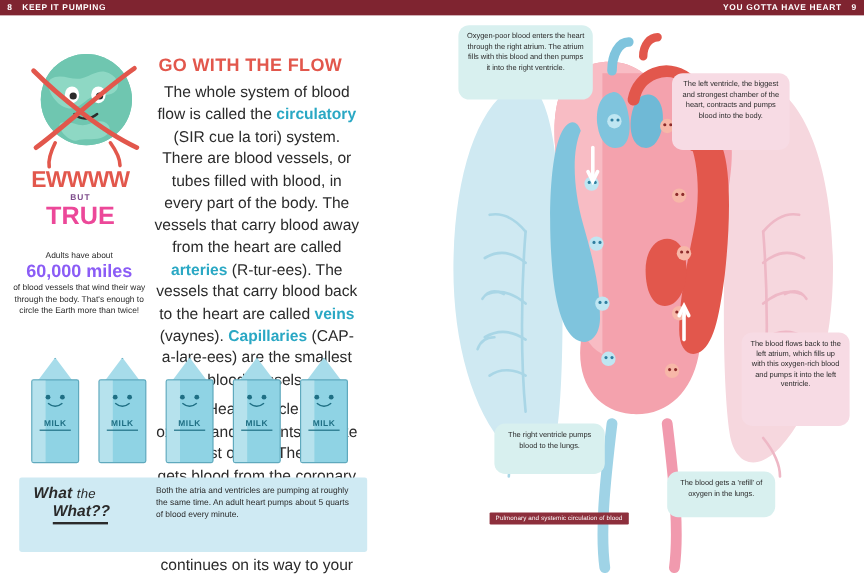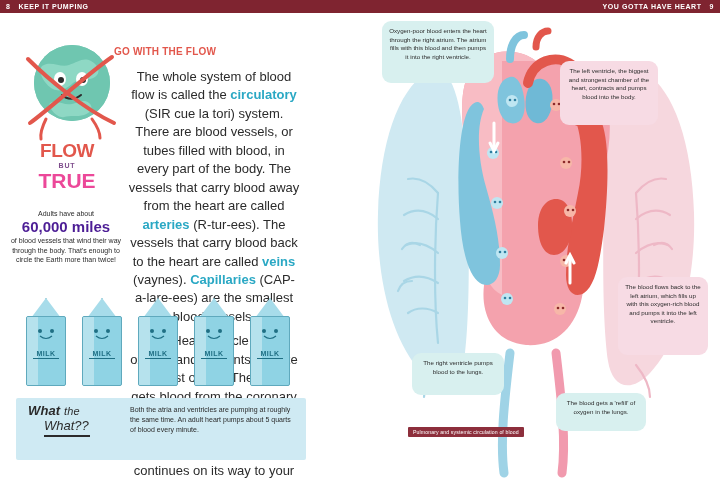"GO WITH THE FLOW" .headline { font-size: 10px -> 15px; left: 114px -> 132px }
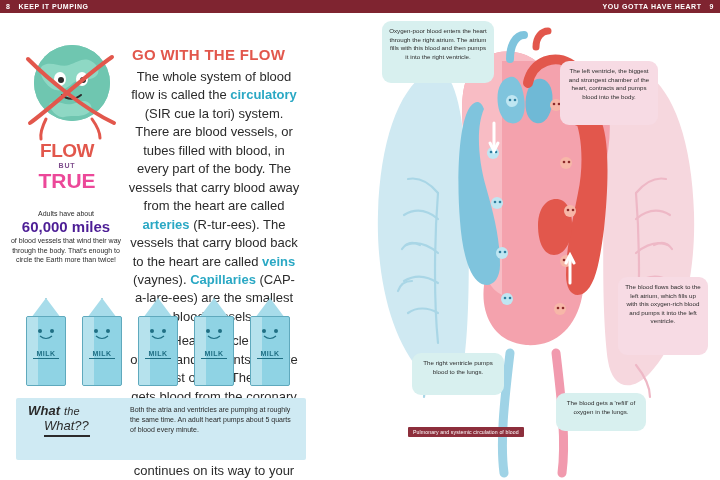"FLOW" div.l1 { text: FLOW -> EWWWW }
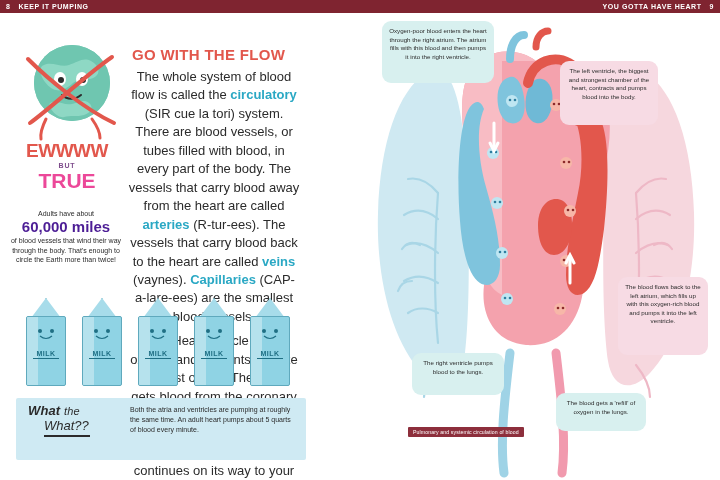"60,000 miles" .ewwtext .big { color: #4c1d95 -> #8b5cf6 }
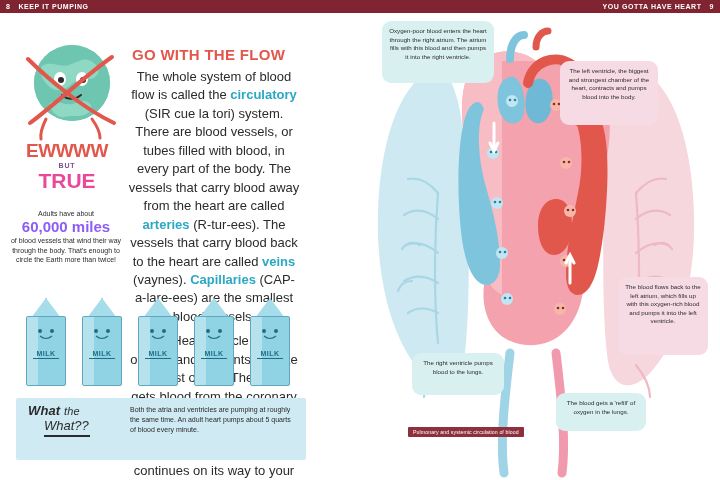"What??" .whatttl .w2 { font-weight: normal -> bold }
